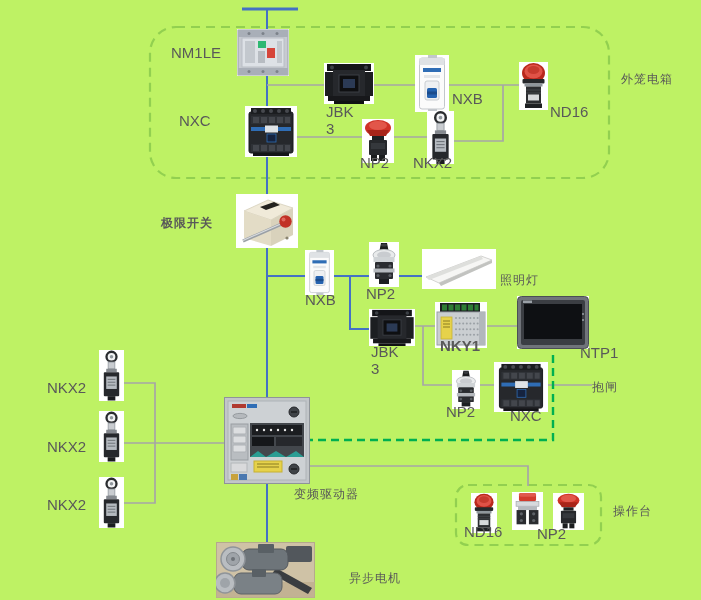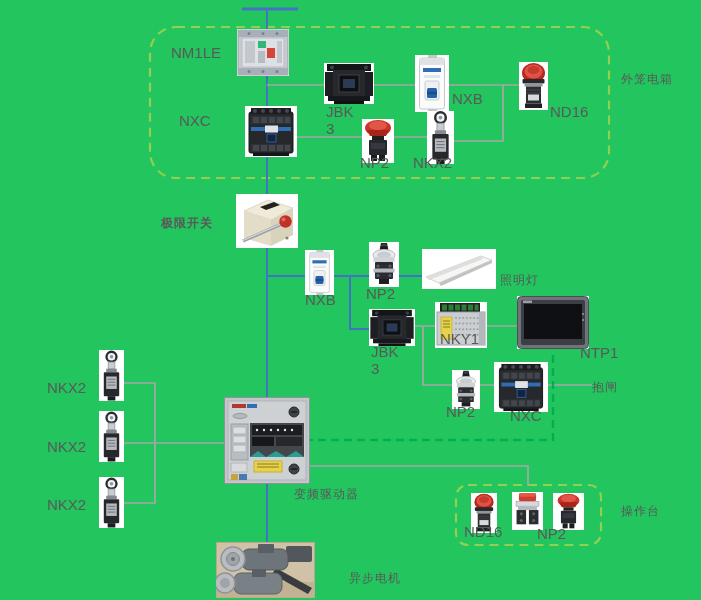"NM1LE" #canvas { background: #22c55e -> #bef264 }
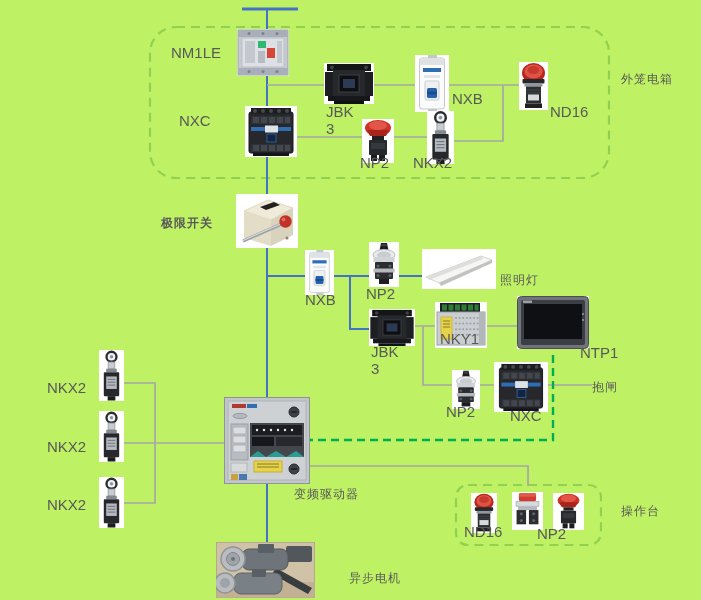"NKY1" div.lbl { font-weight: none -> bold; top: 331px -> 338px }
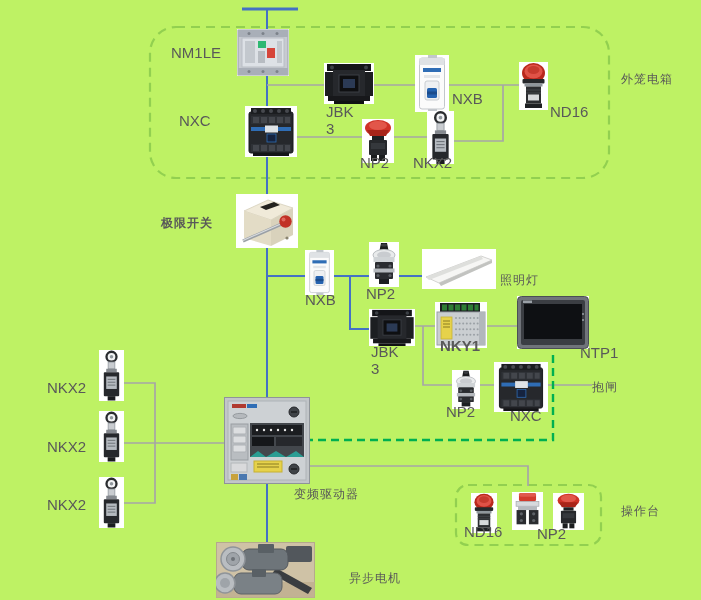"操作台" div.lbl { margin-left: 8px -> none }
